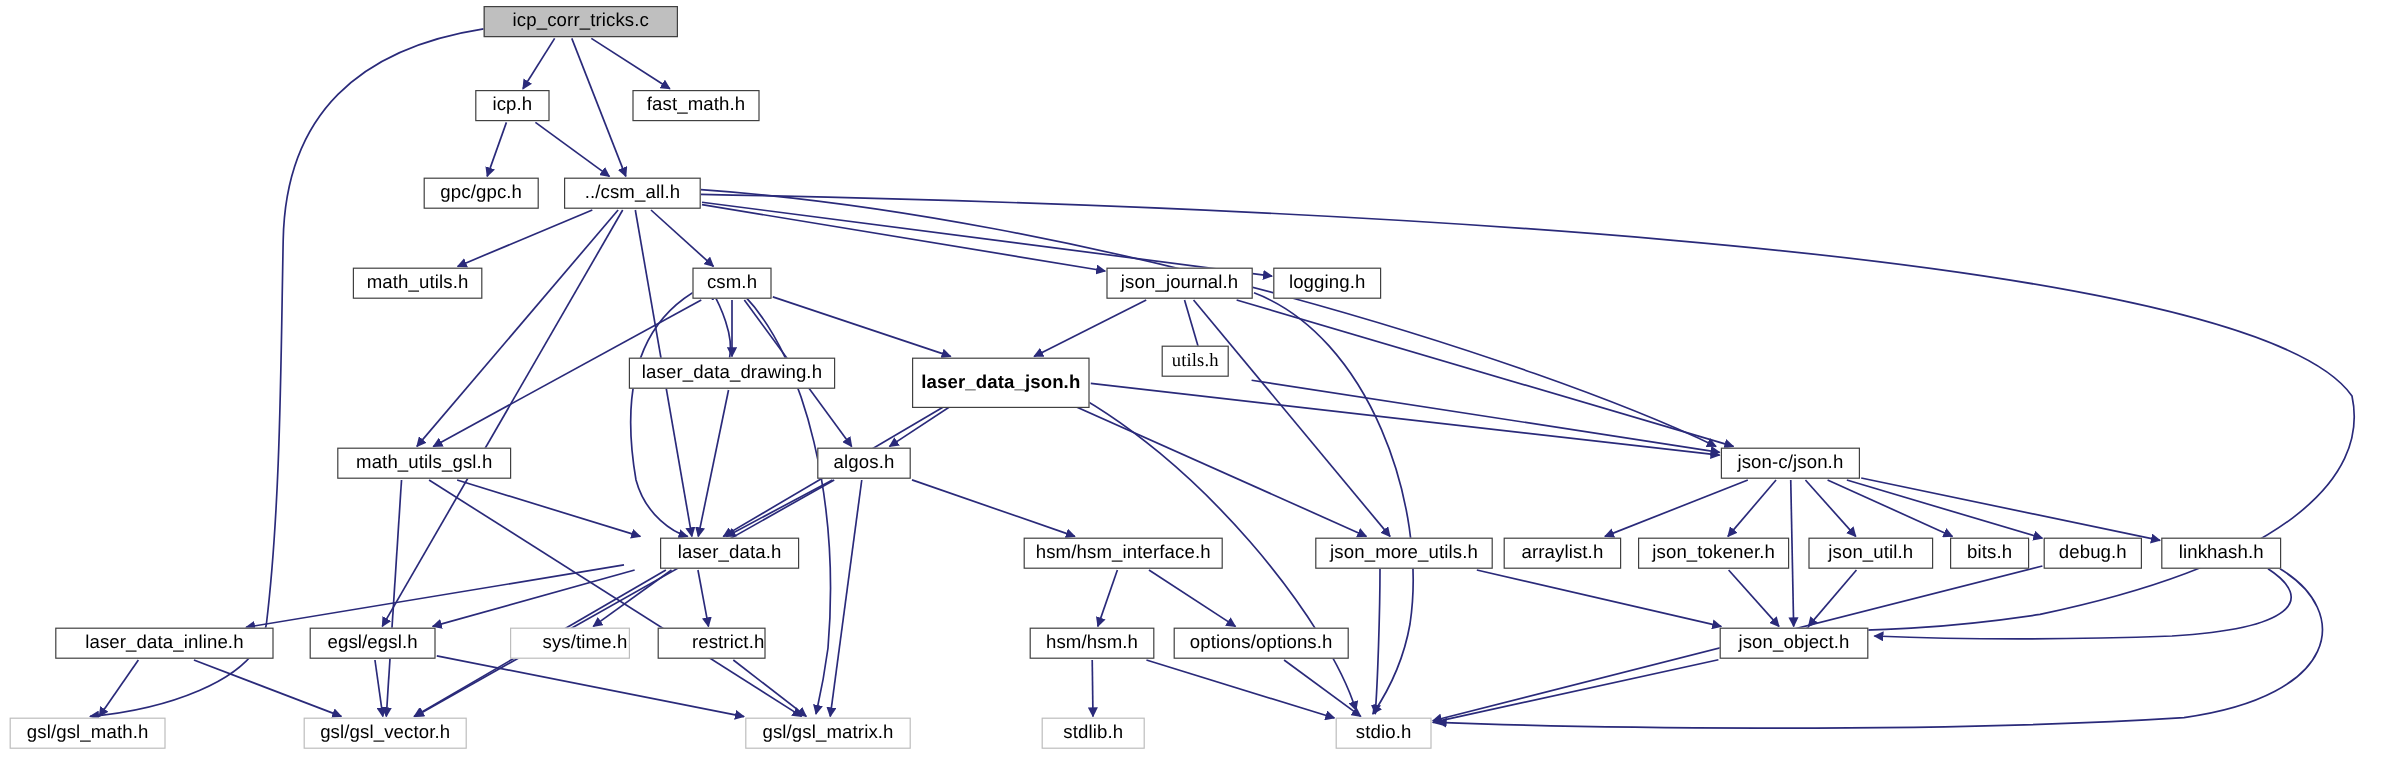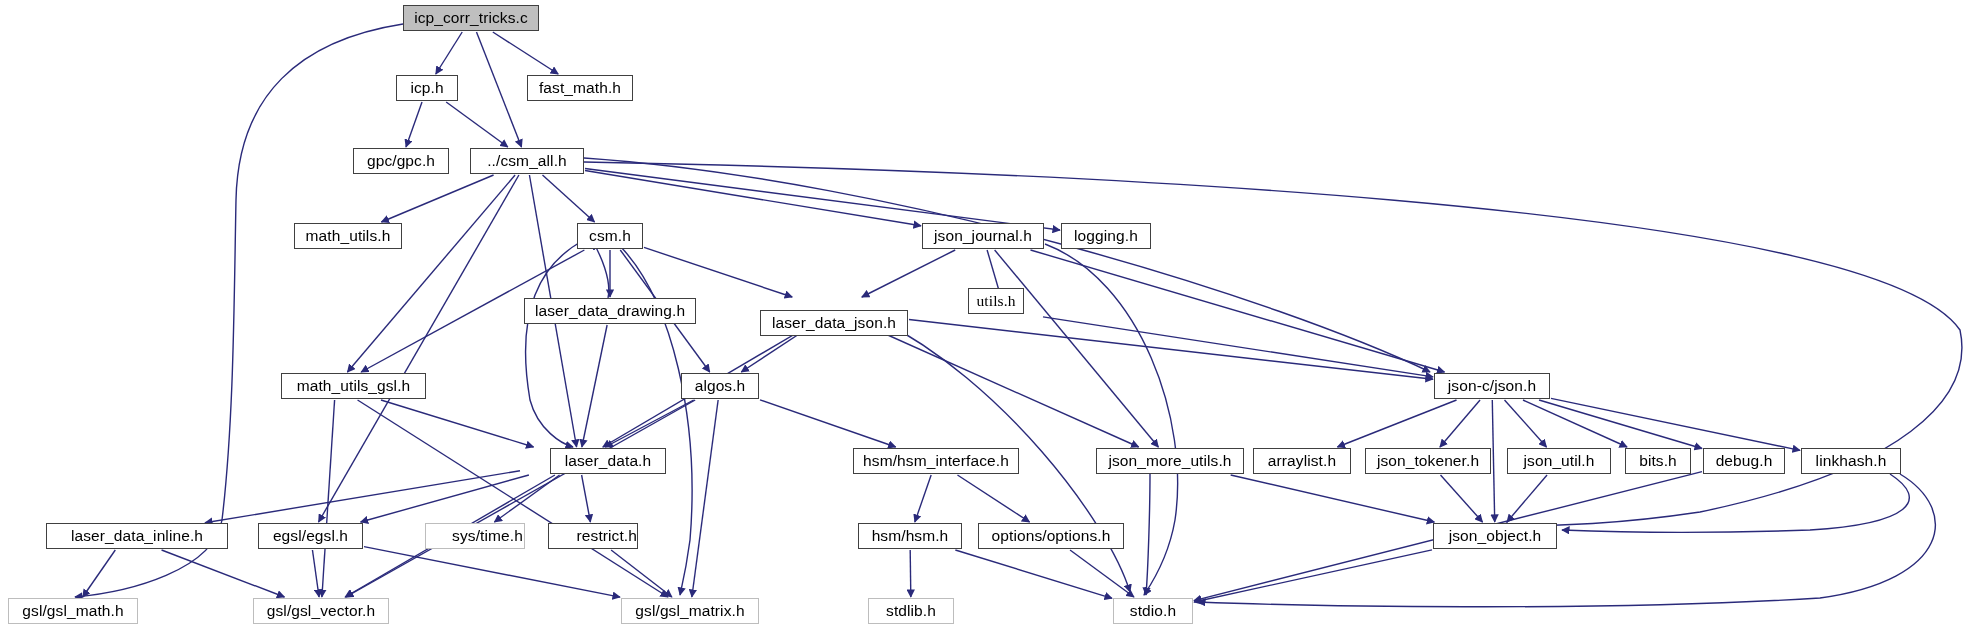"icp_corr_tricks.c" div.node-box { width: 136px -> 162px }
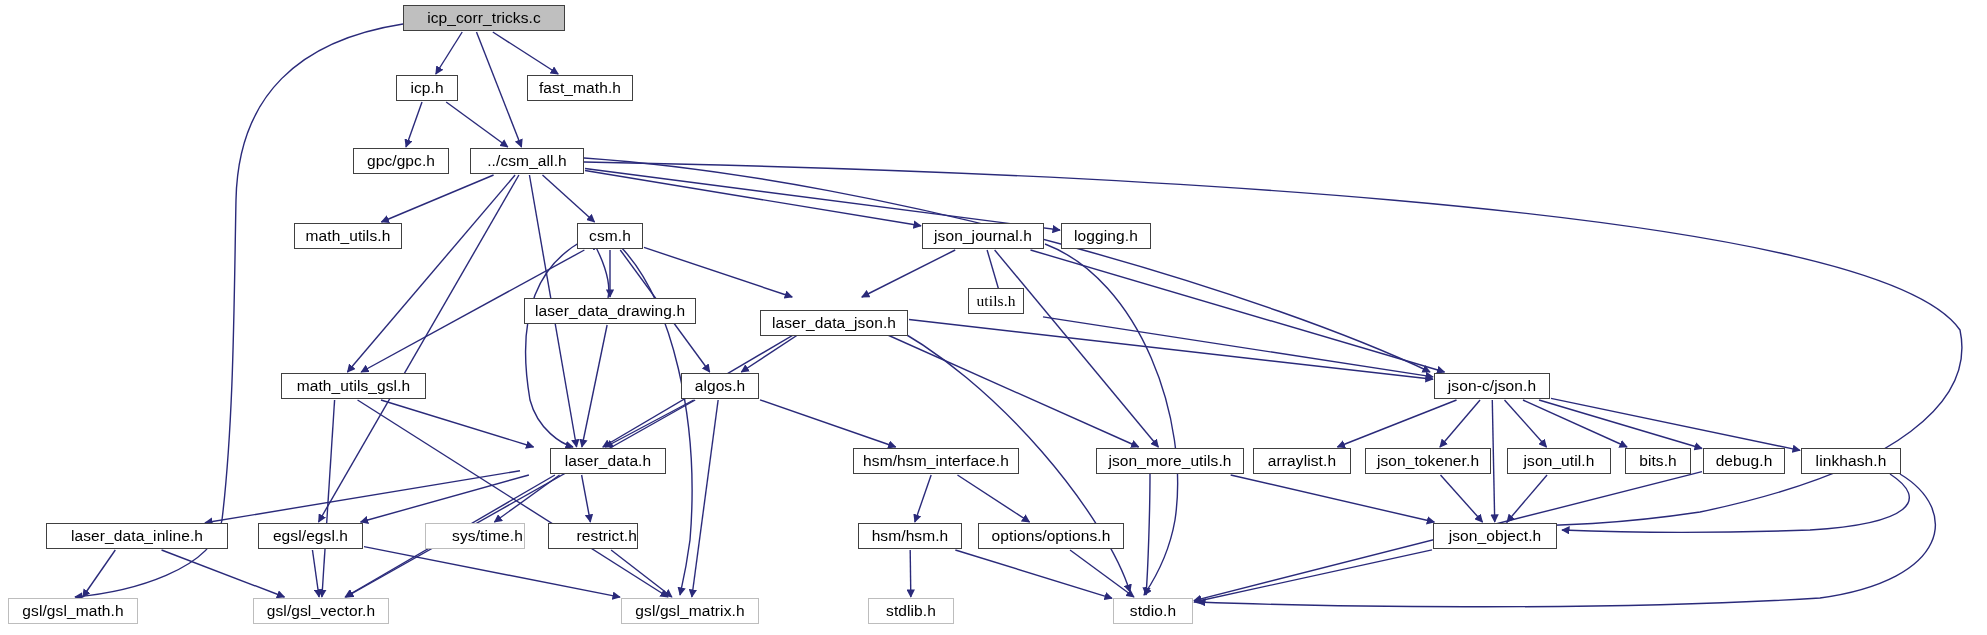"laser_data_json.h" div.node-box { font-weight: none -> bold; height: 26px -> 42px; top: 310px -> 298px }
